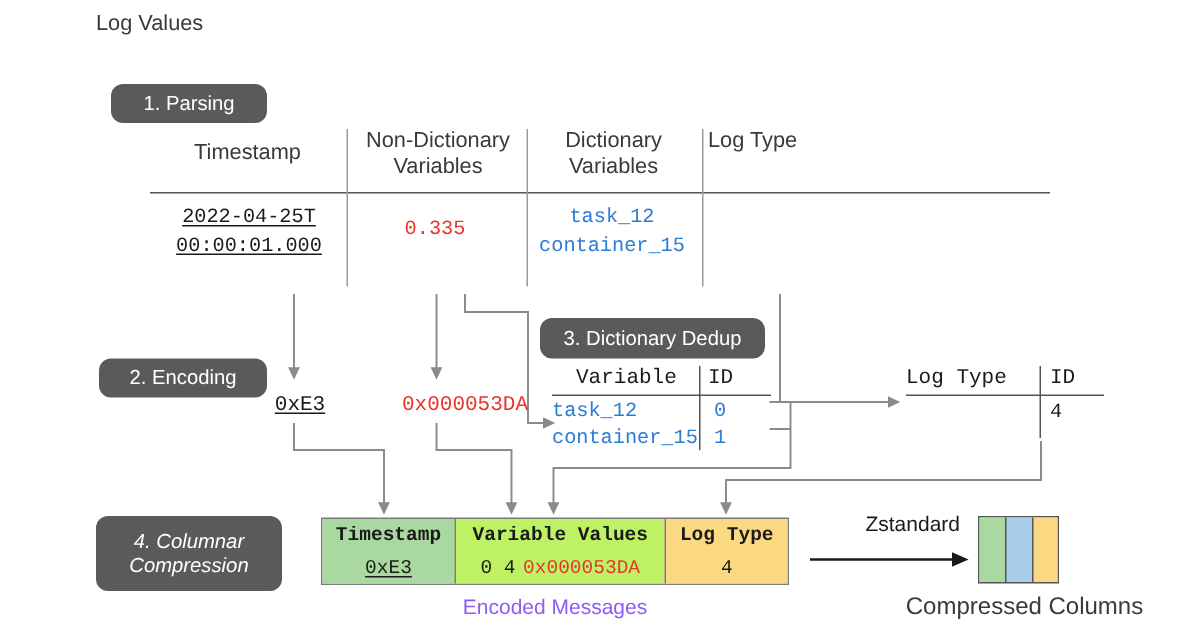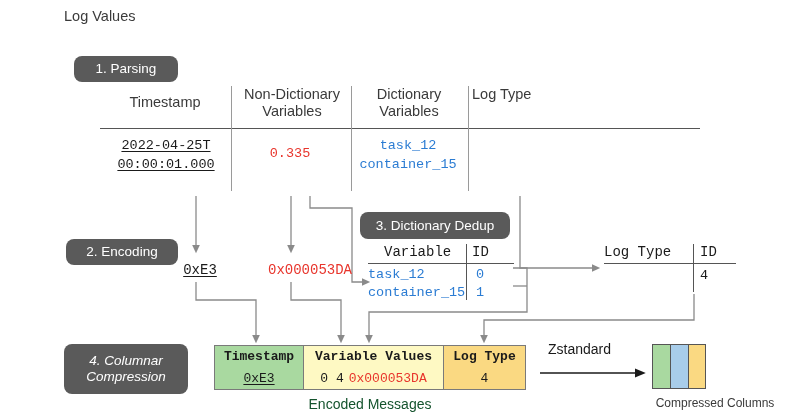"Variable Values" #ecol-var { background: #fef9c3 -> #bef264 }
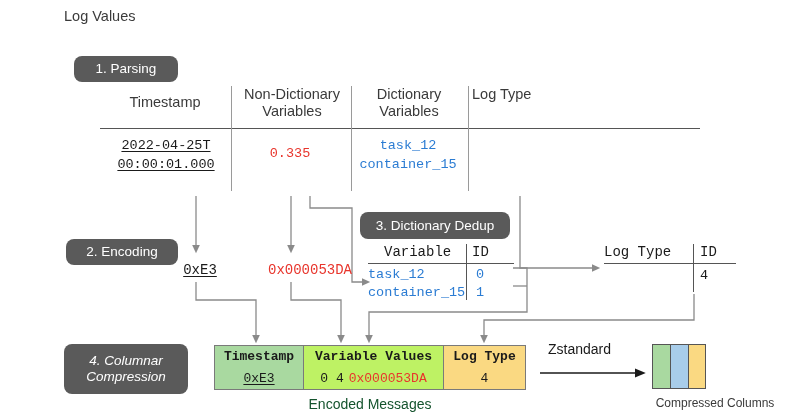"Zstandard" #zstd-label { text-align: left -> right }
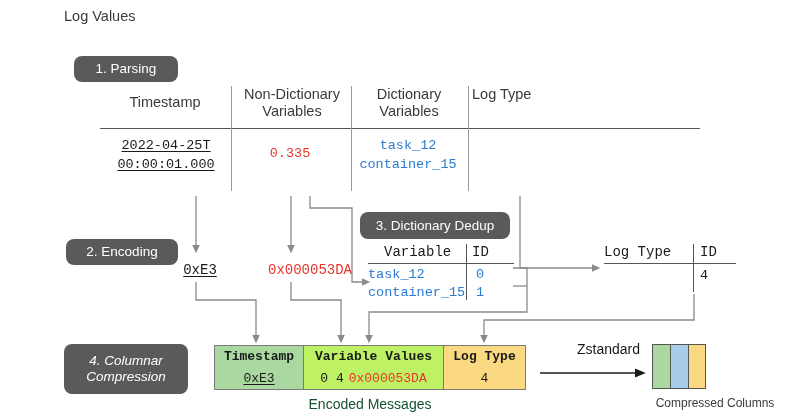"Encoded Messages" #encoded-caption { color: #14532d -> #8b5cf6 }
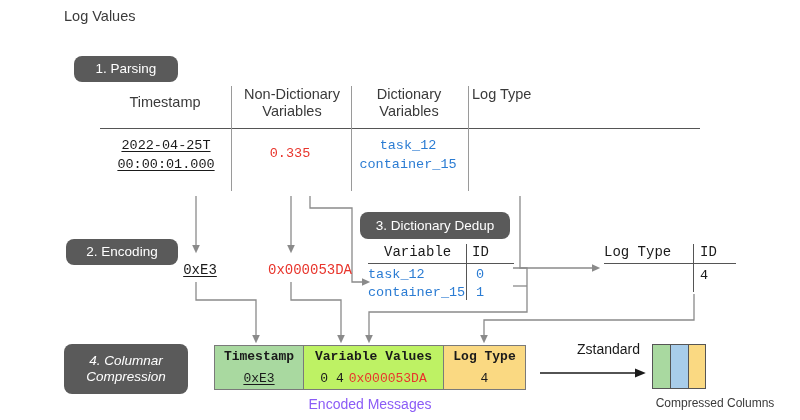"Compressed Columns" #compressed-caption { font-size: 12px -> 16px; left: 630px -> 598px }
